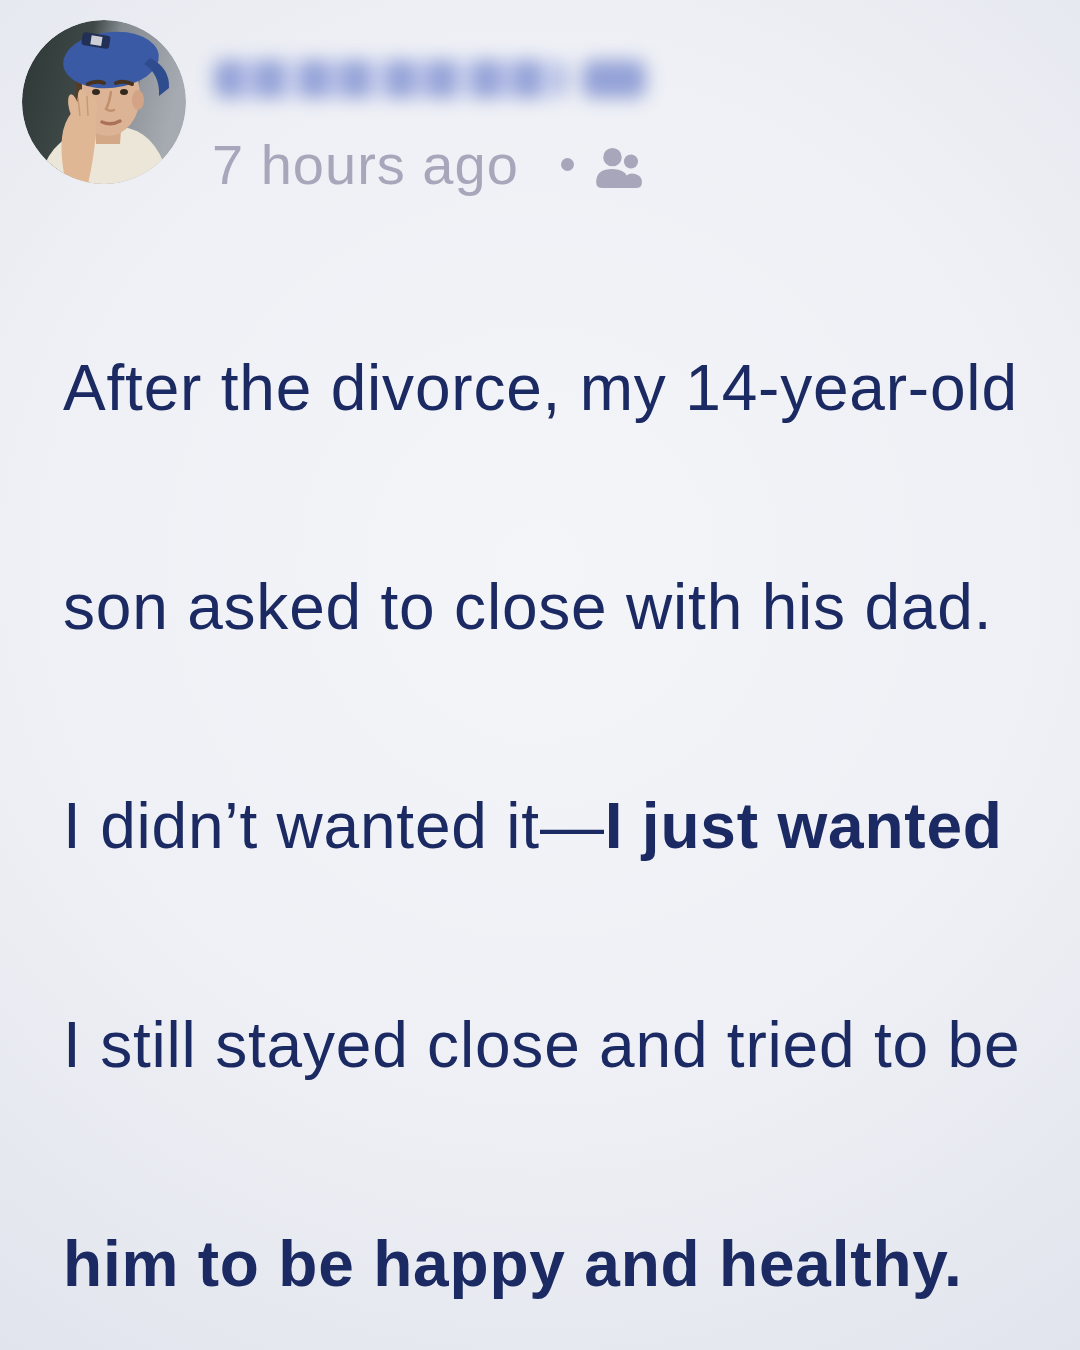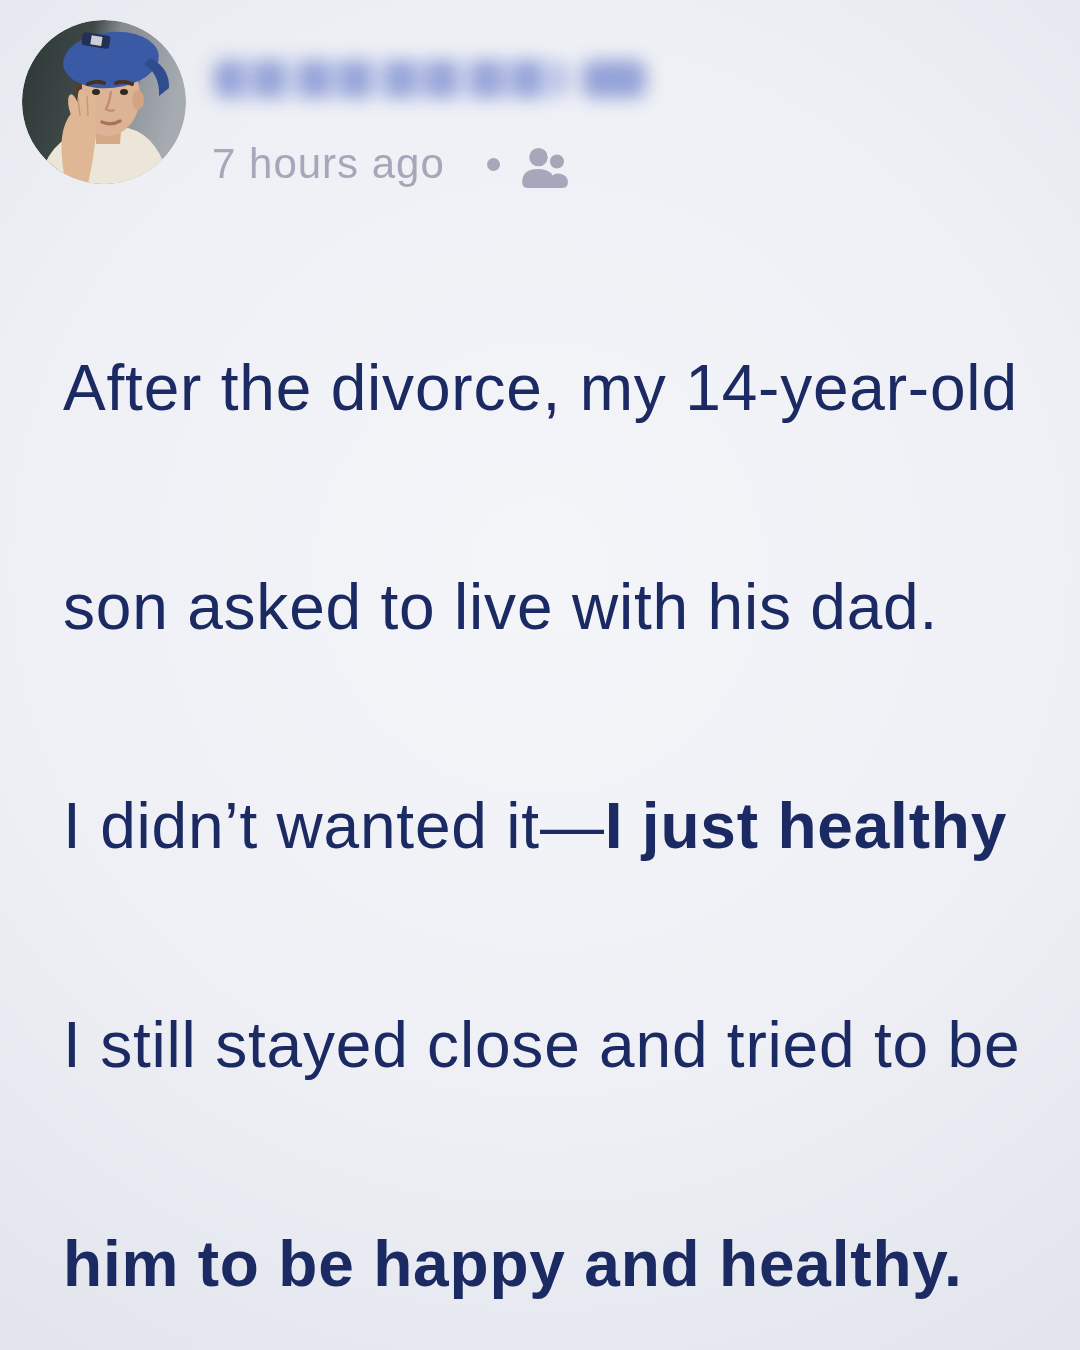"7 hours ago" .timestamp { font-size: 42px -> 56px }
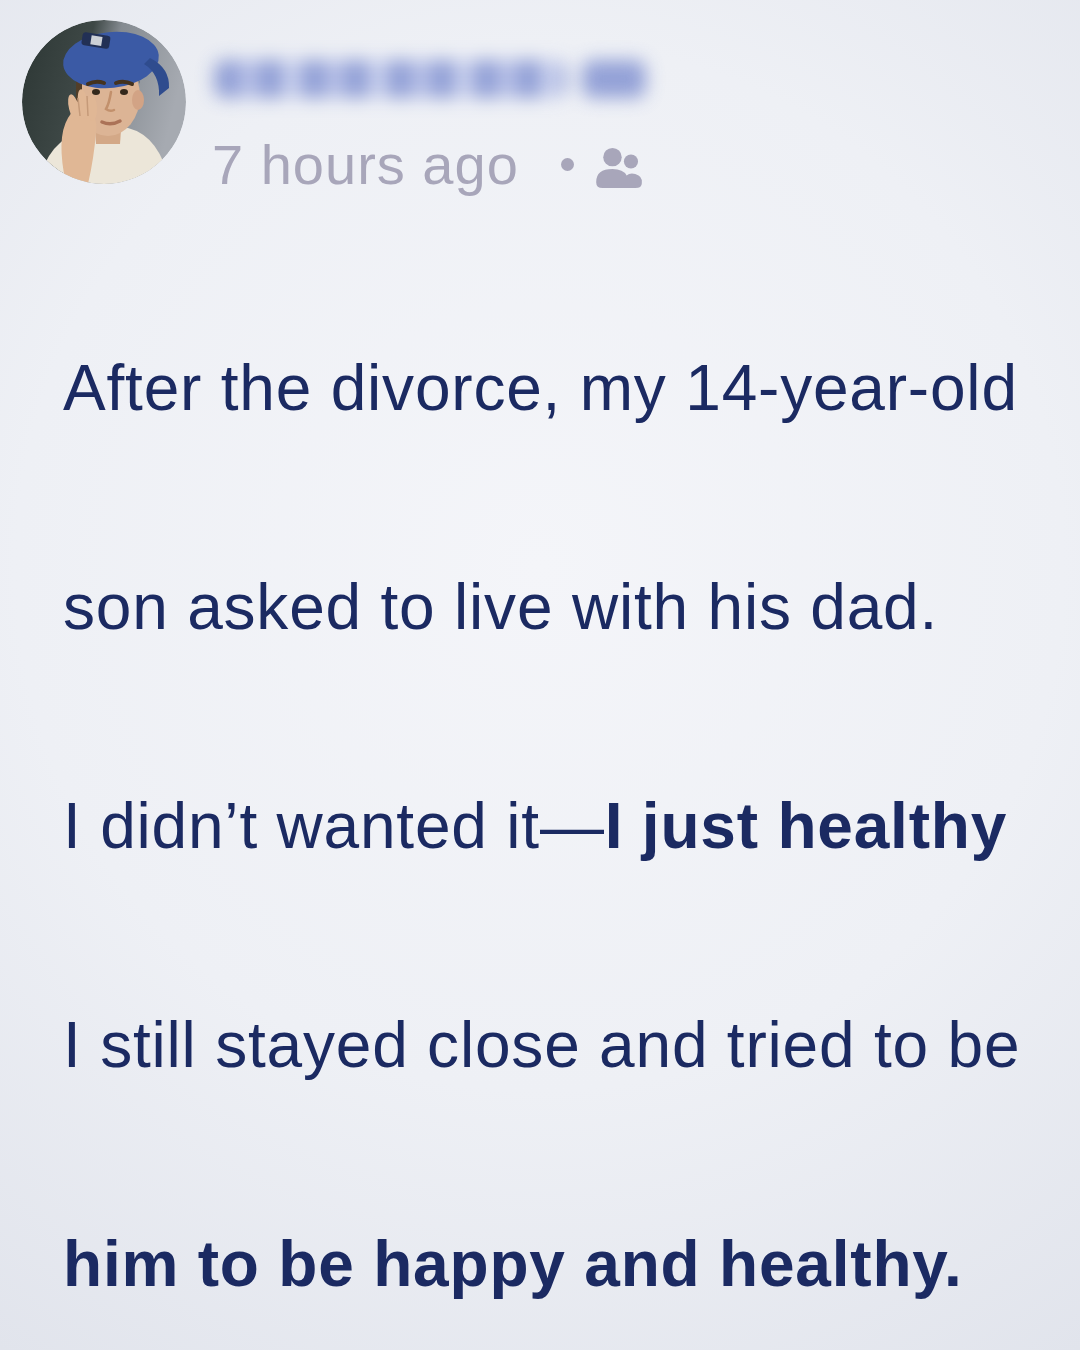"son asked to live with" span.c-navy { text: live -> close }
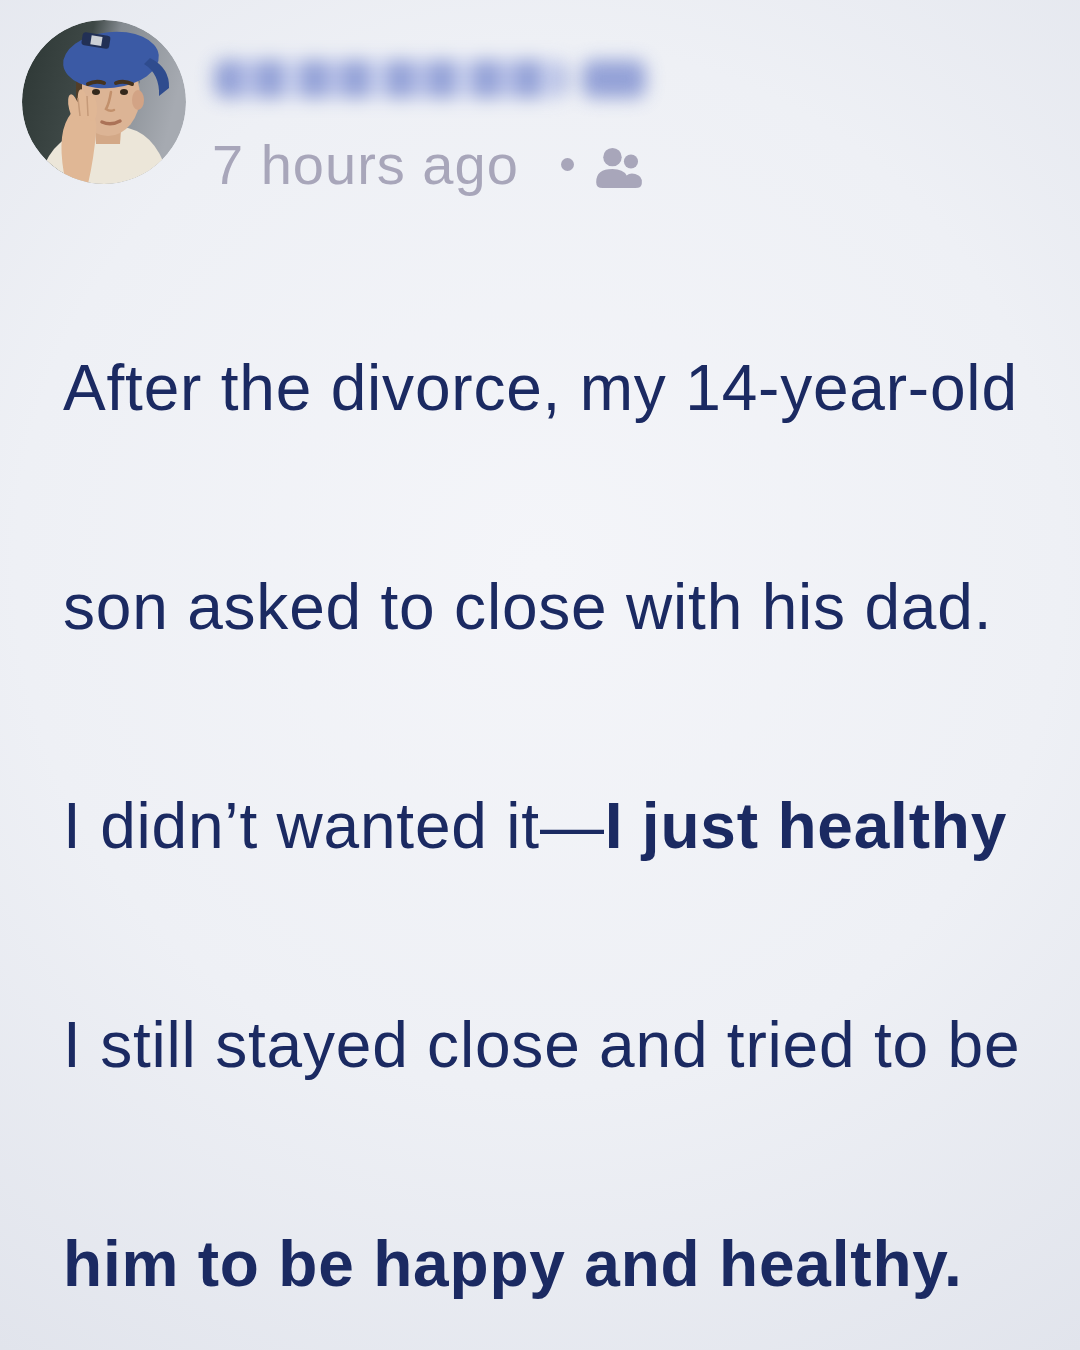"I just healthy" span.c-navy { text: healthy -> wanted }
